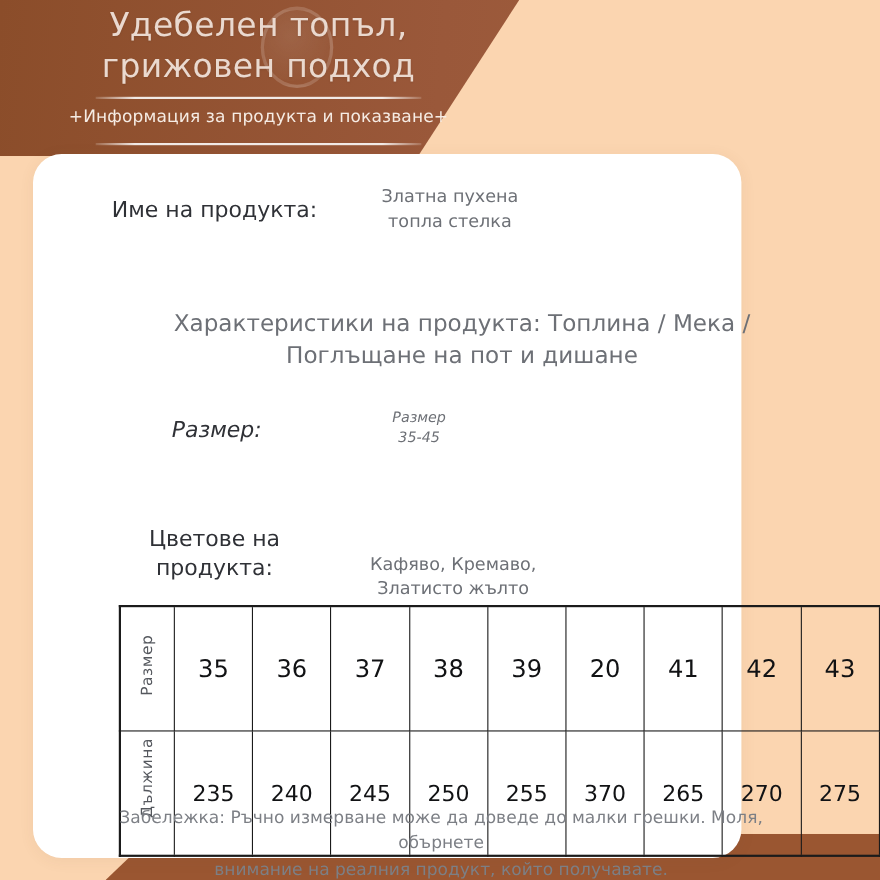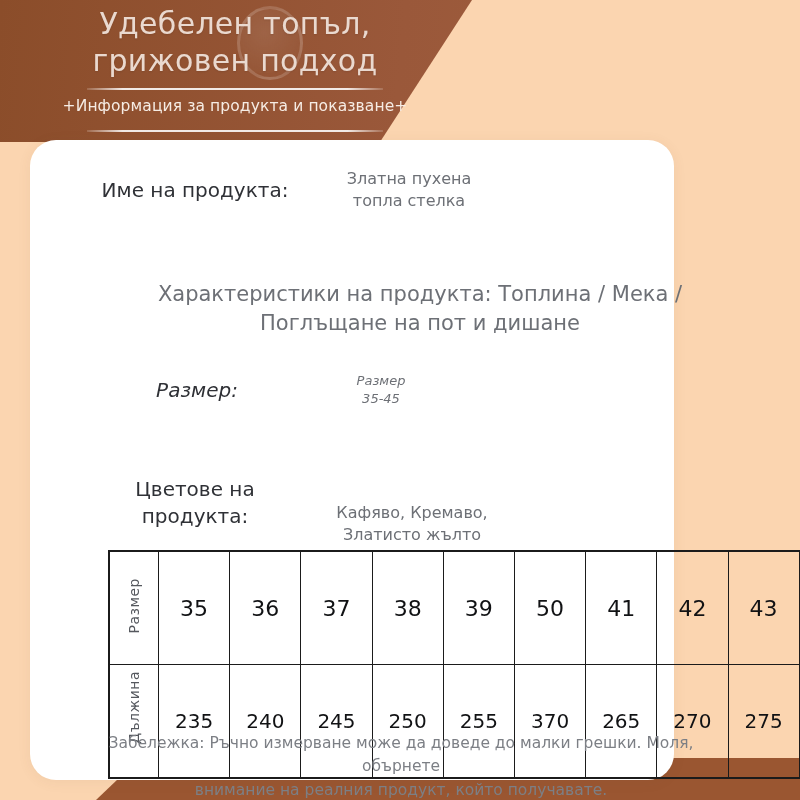"50" td.num-sz { text: 50 -> 20 }
